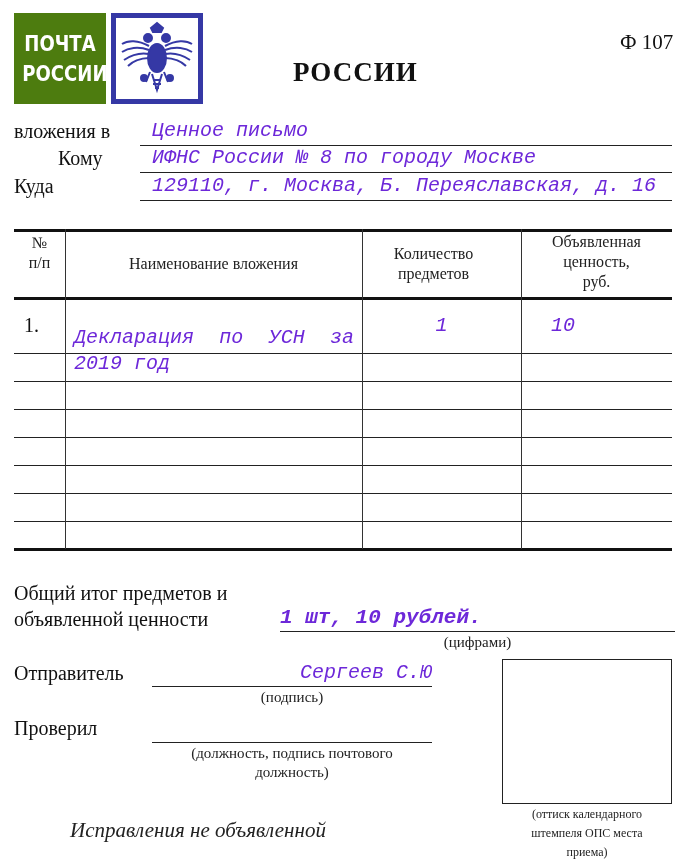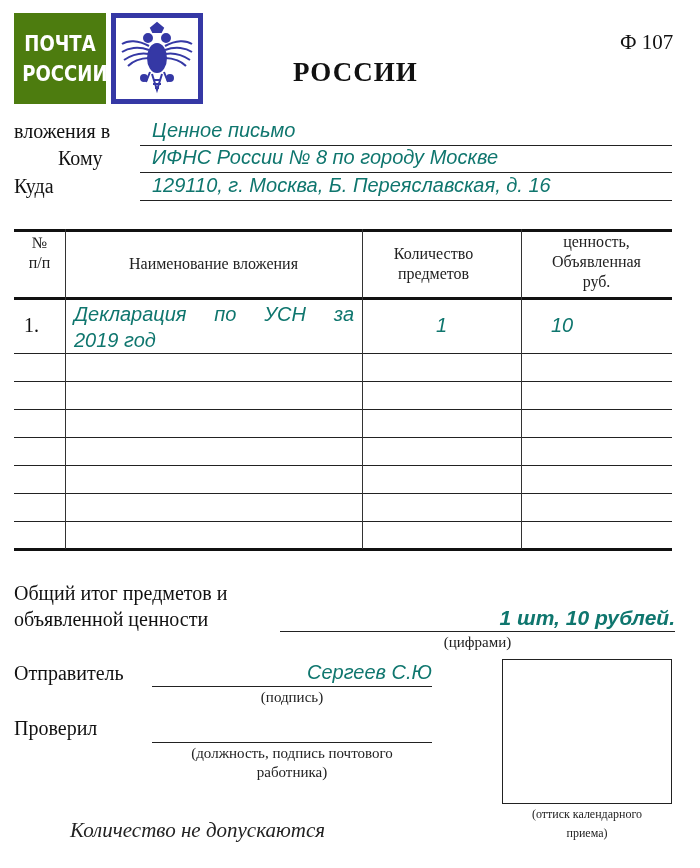"Ценное письмо" .hand { color: #0f766e -> #6d28d9; font-family: Liberation Sans, sans-serif -> Liberation Mono, monospace }
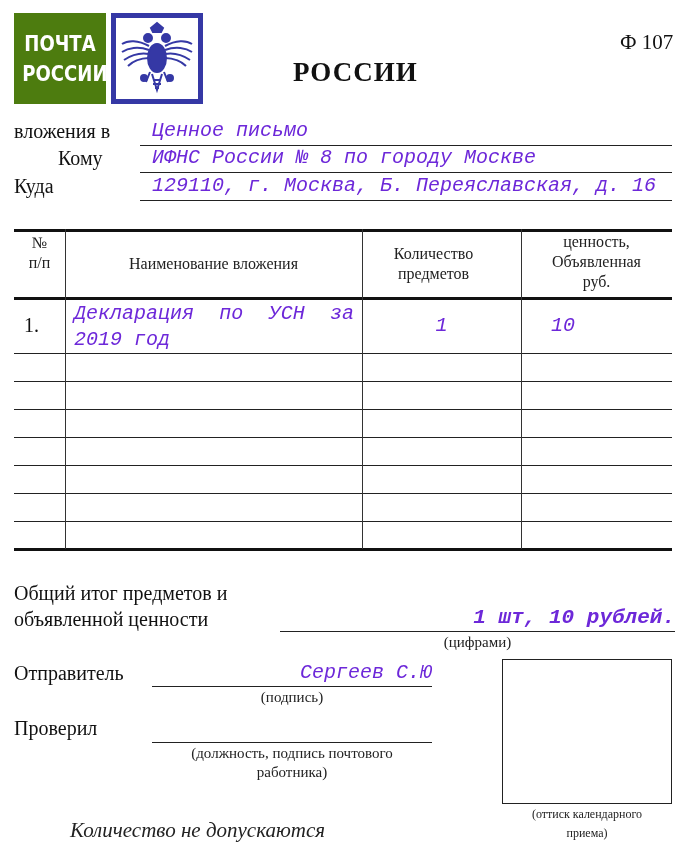"ценность," div { order: before "Объявленная" -> after "Объявленная" }
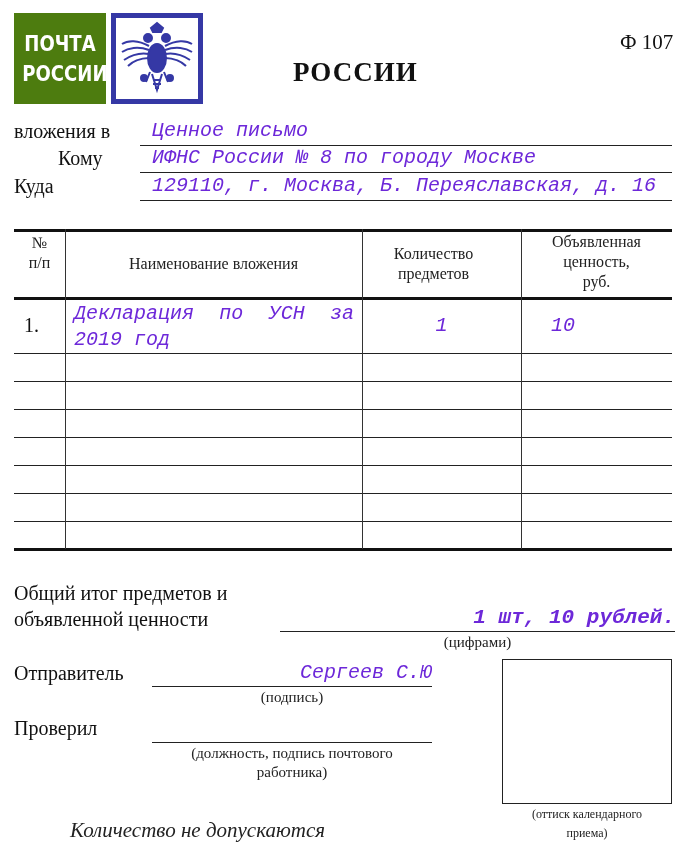"Декларация по УСН за" div { margin-top: none -> 24px }
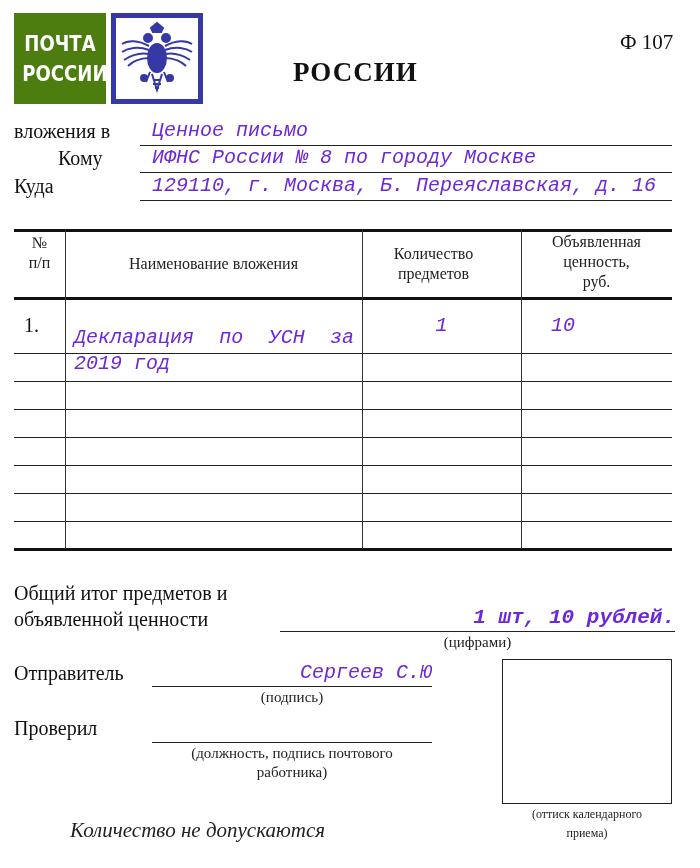"1 шт, 10 рублей." div.abs { text-align: right -> left }
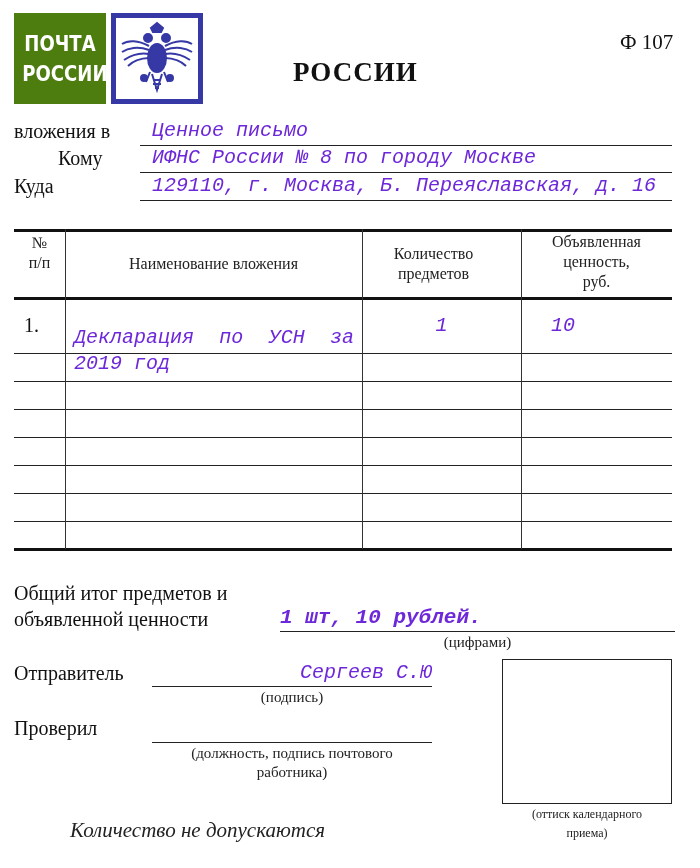"работника)" div { text: работника -> должность }
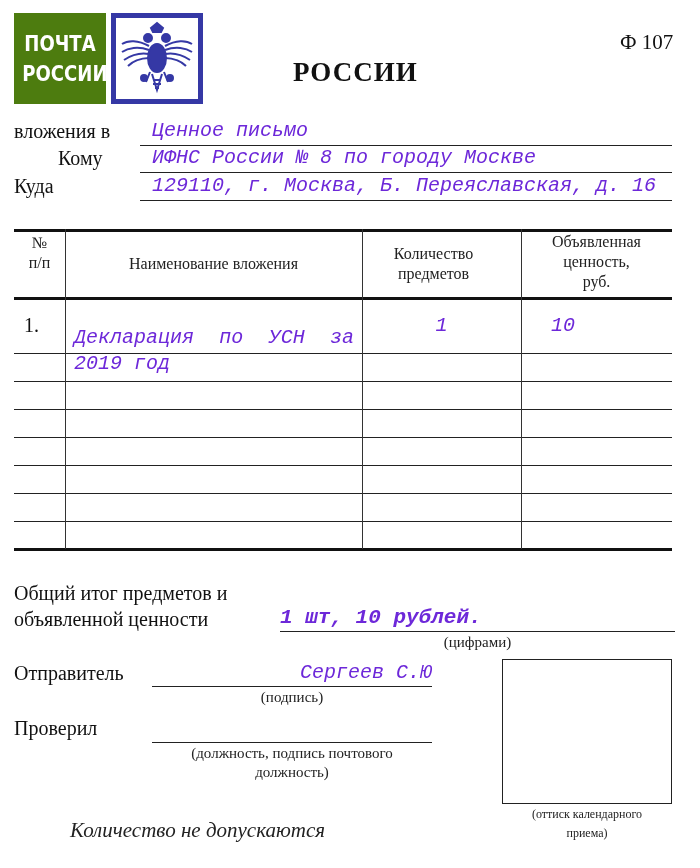"Количество не допускаются" div.abs { text: Количество не допускаются -> Исправления не объявленной }
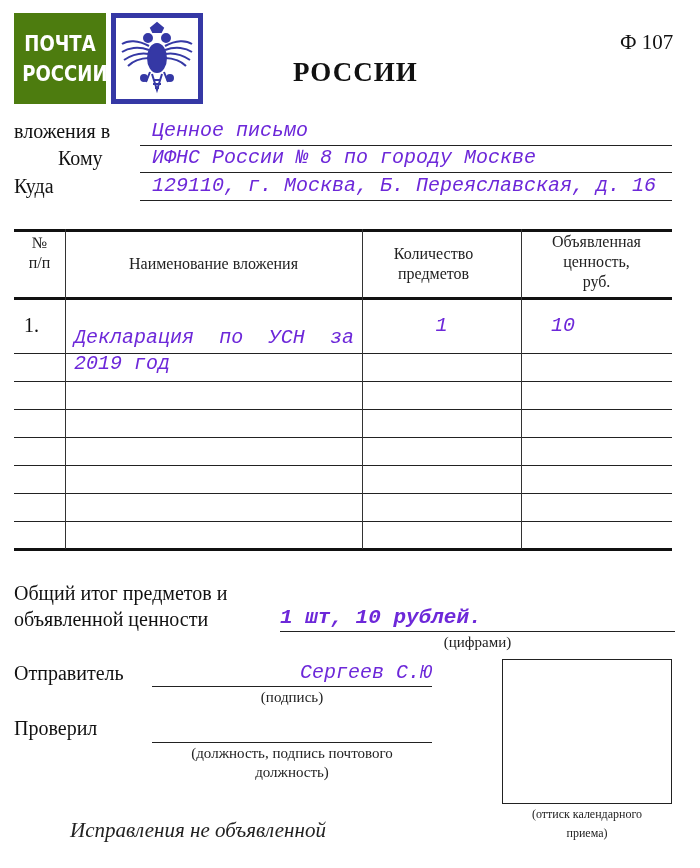"штемпеля ОПС места" div { html: none -> <div>штемпеля ОПС места</div> }
